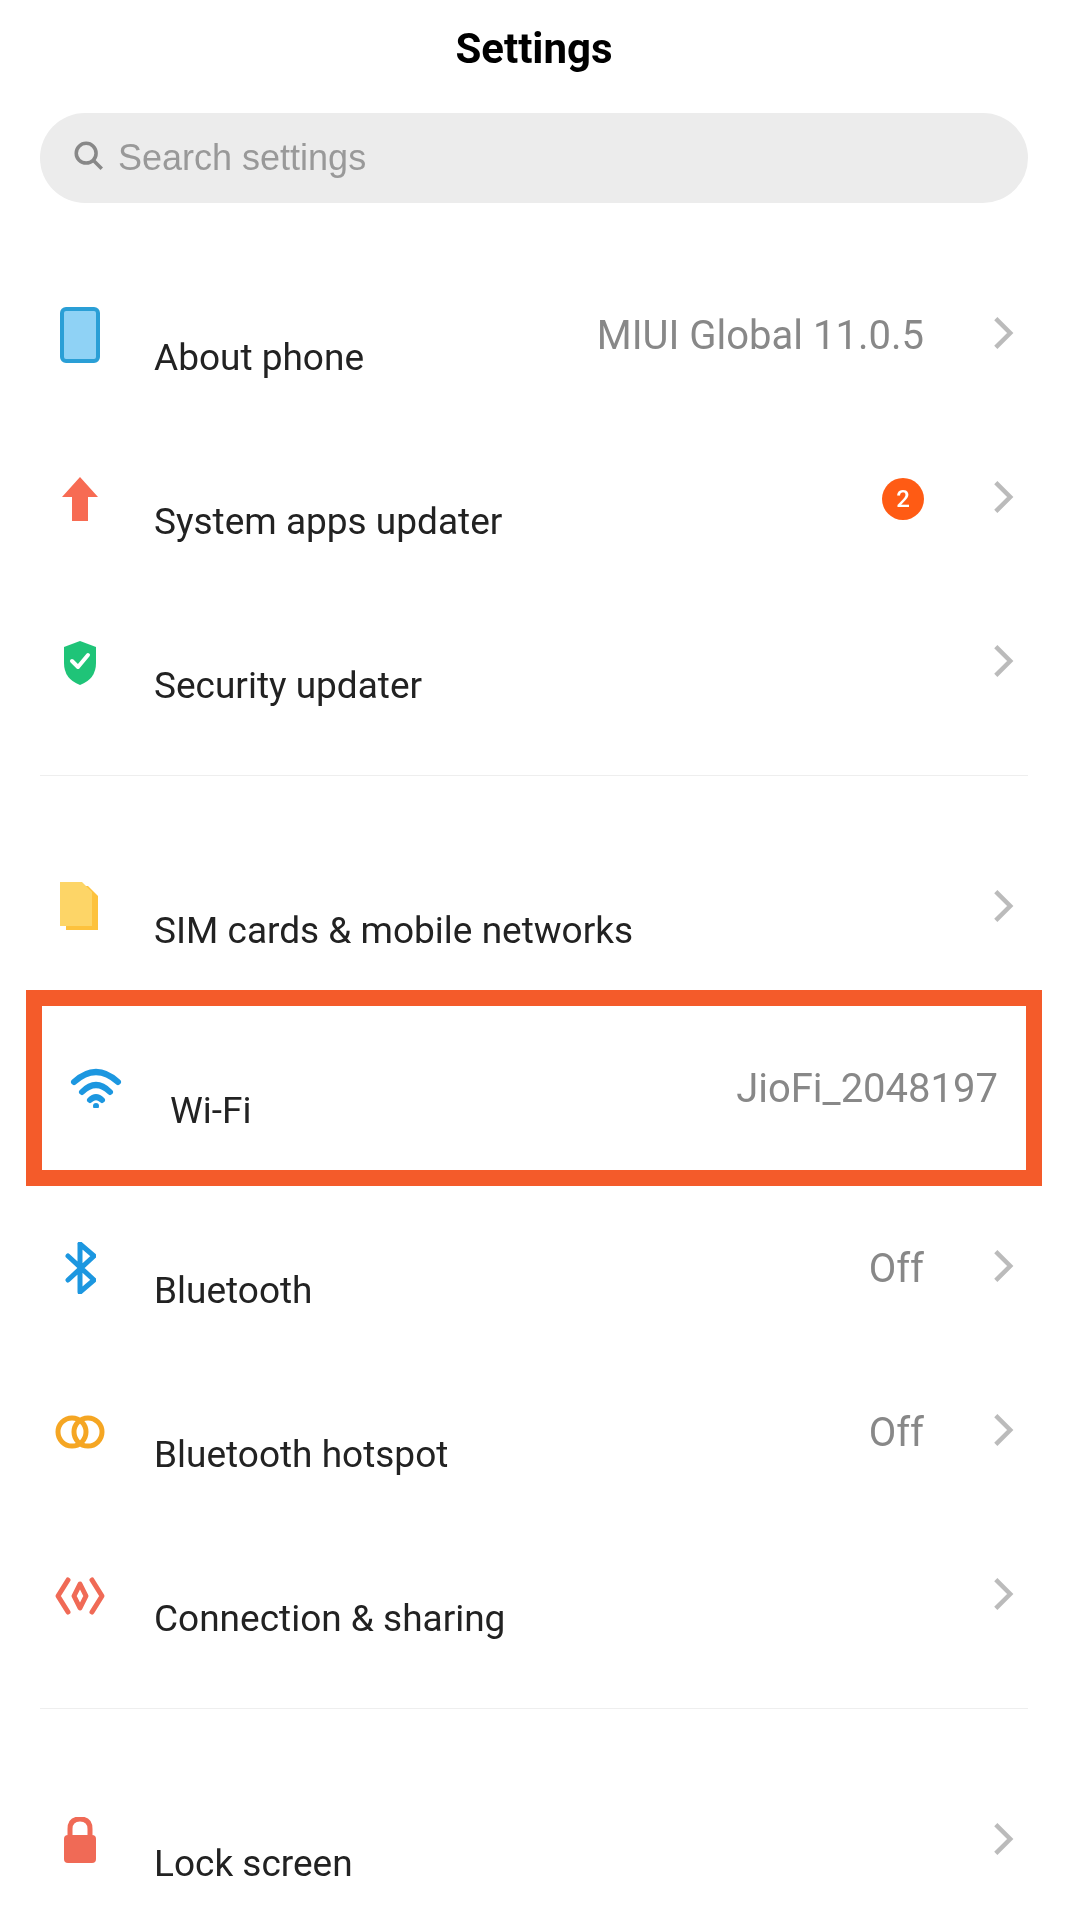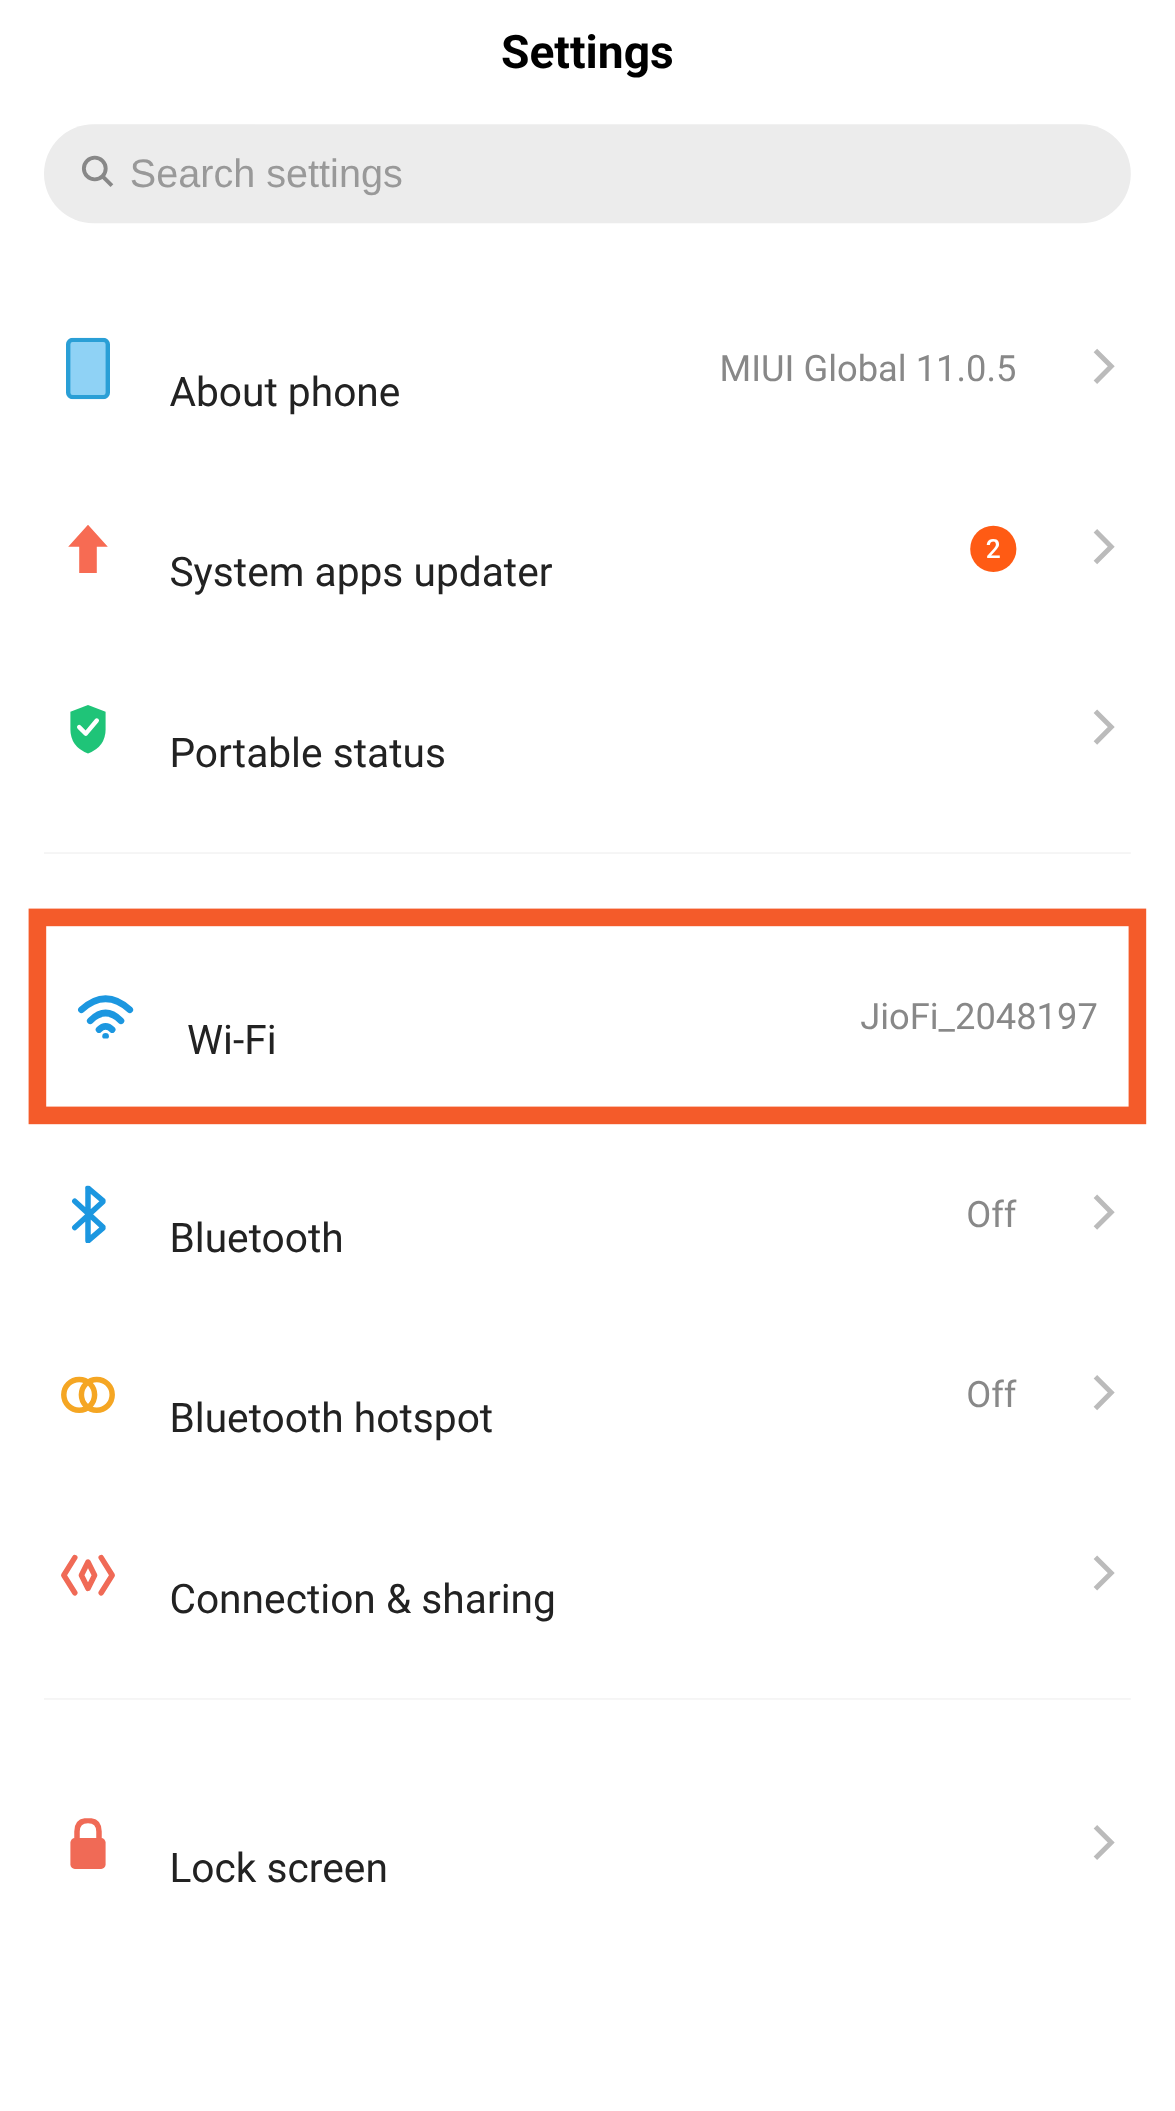"MIUI Global 11.0.5" .item-value { font-size: 33px -> 40px }
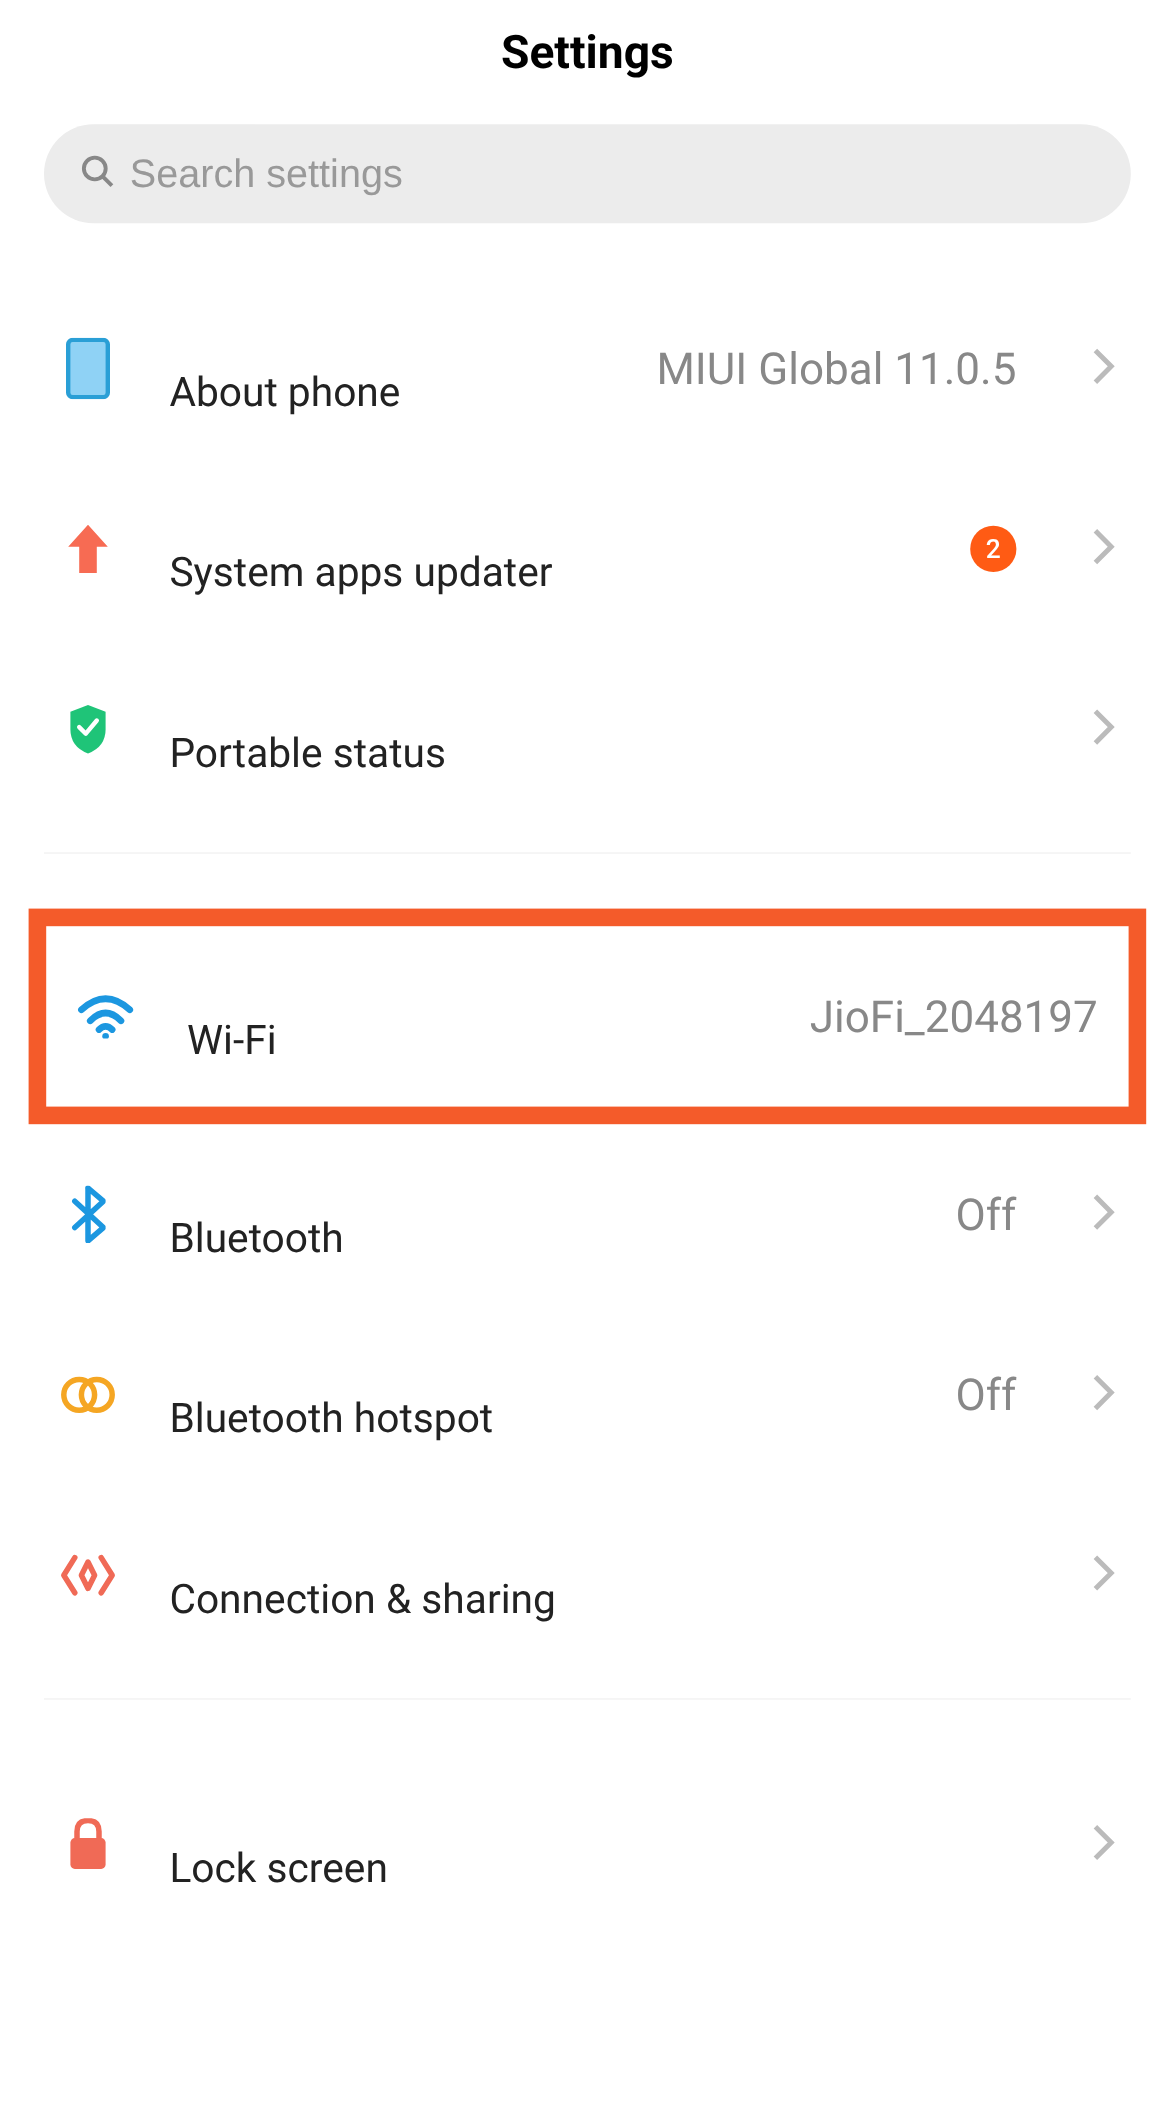"Portable status" span.item-label { text: Portable status -> Security updater }
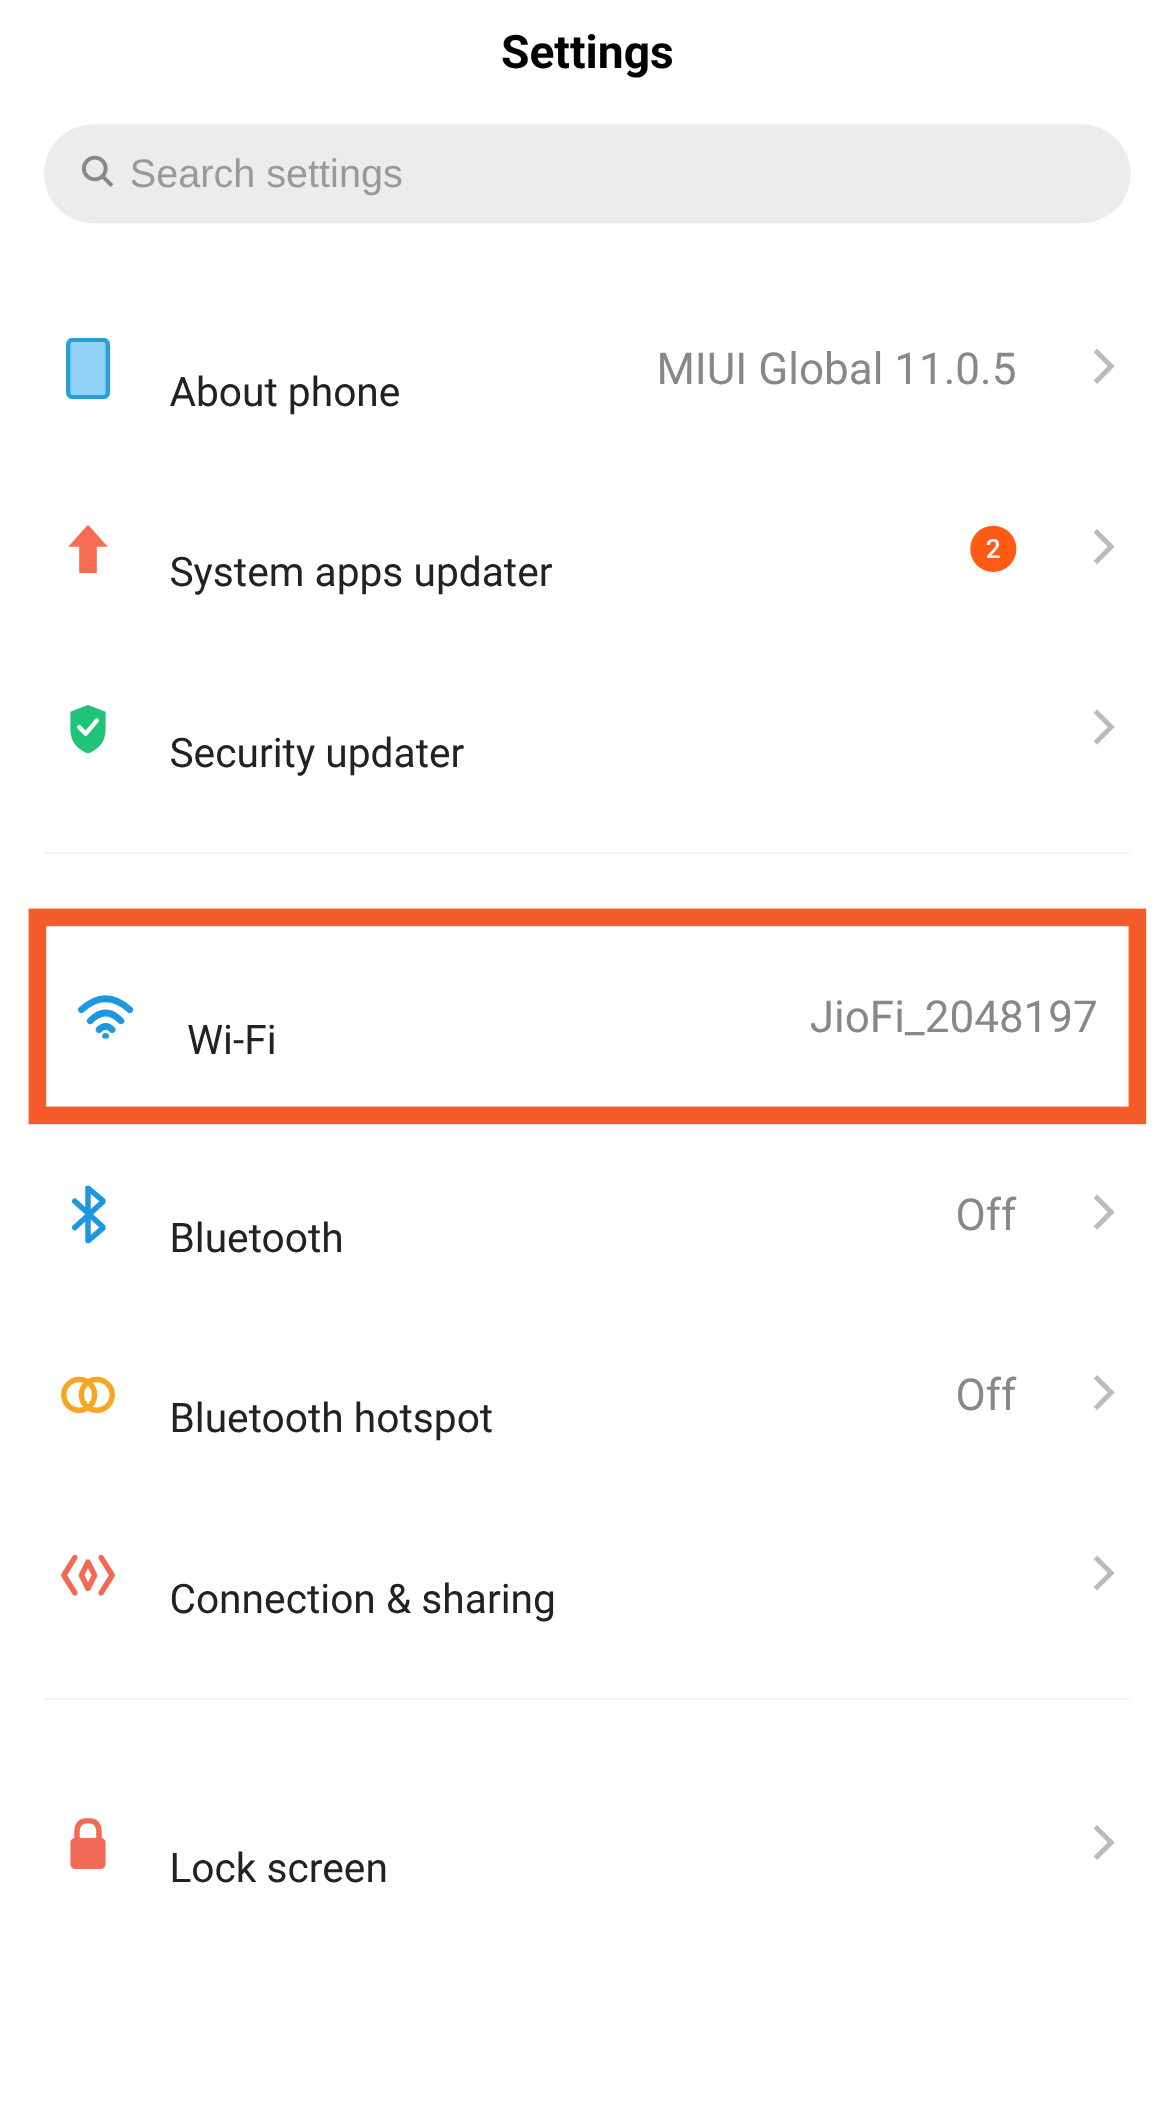"SIM cards & mobile networks" div.item { html: none -> <div> <span> <svg> <path></path> <path></path> </svg> </span> <span>SIM cards &amp; mobile networks</span> <span> <svg> <polyline></polyline> </svg> </span> </div> }
